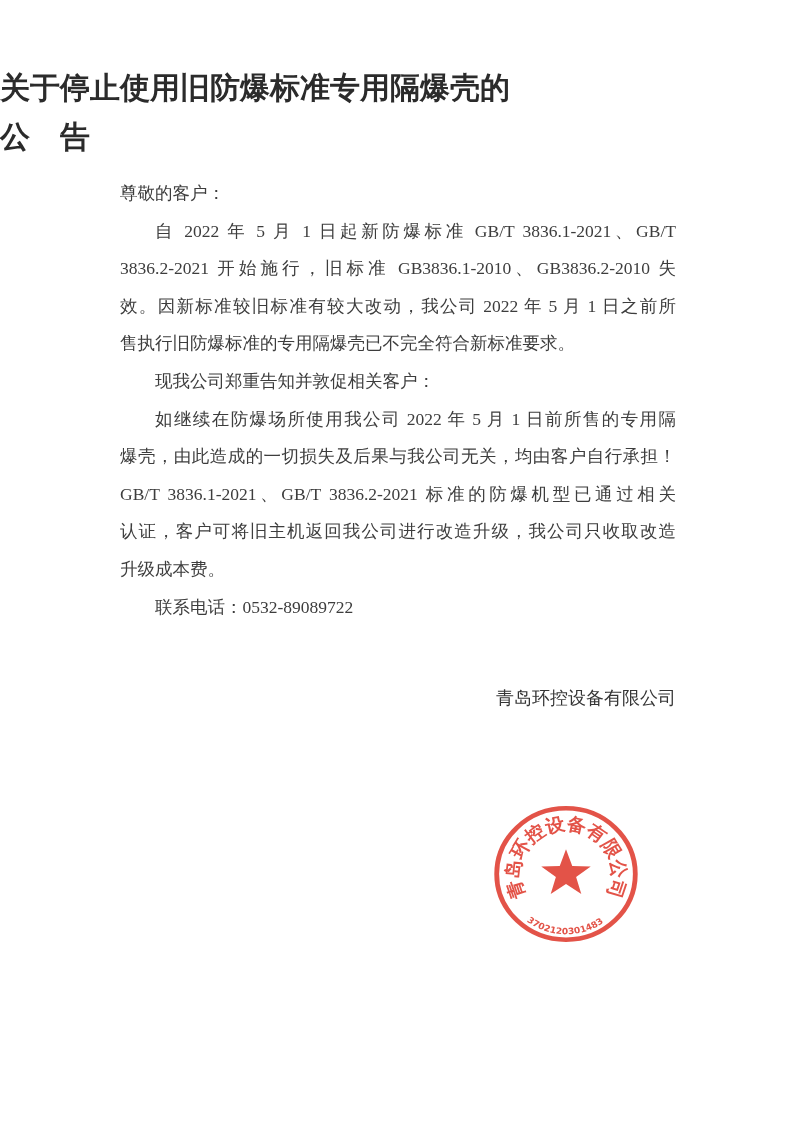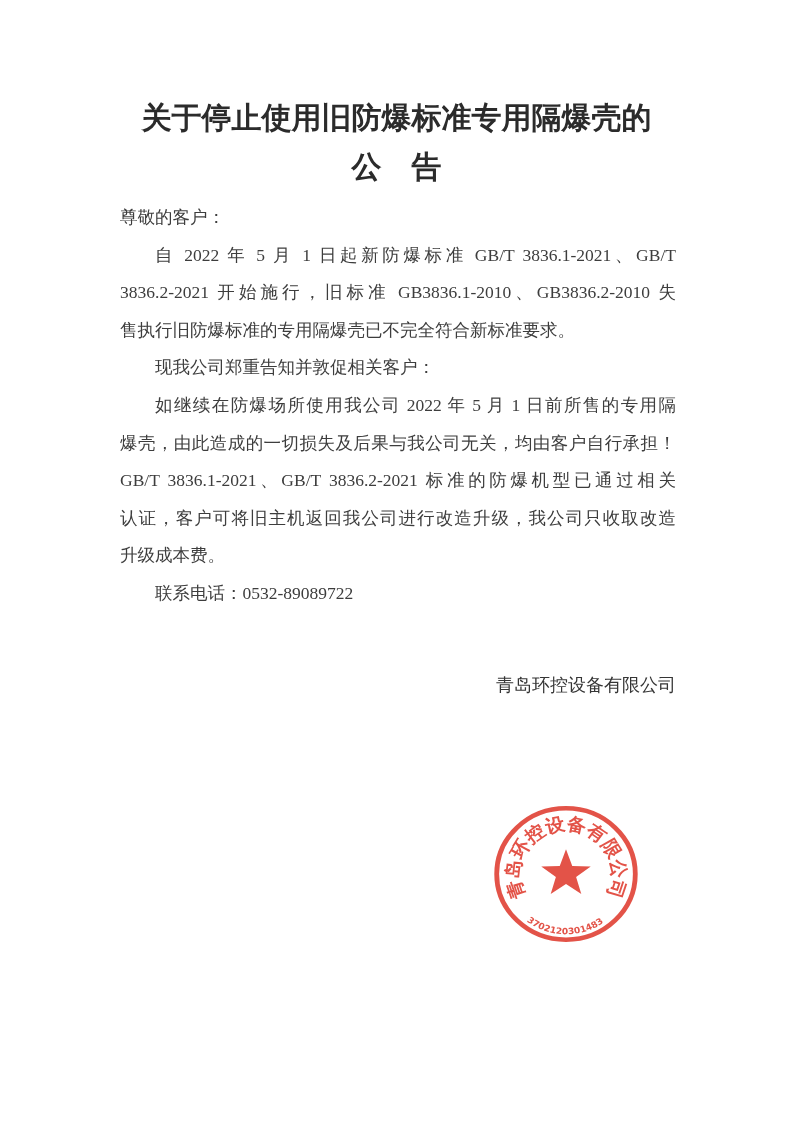"关于停止使用旧防爆标准专用隔爆壳的" .title { margin-top: 93px -> 63px; text-align: center -> left }
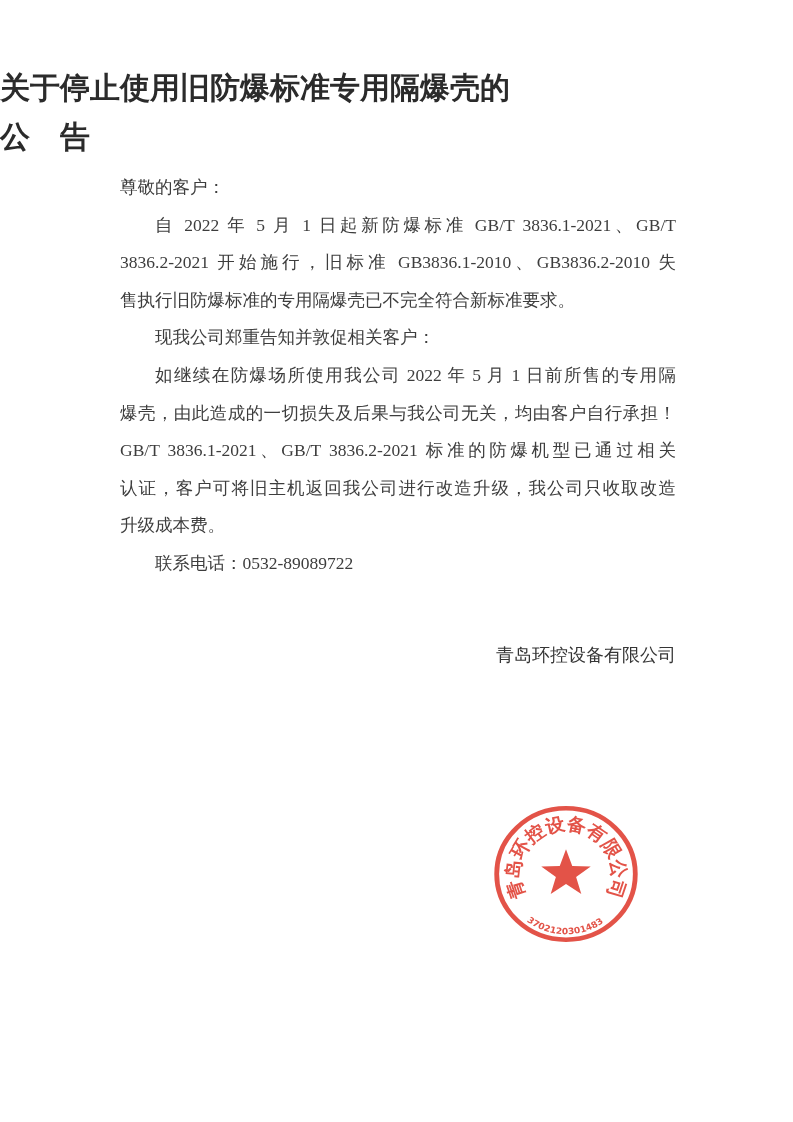"尊敬的客户：" .body-text { margin-top: 8px -> 14px }
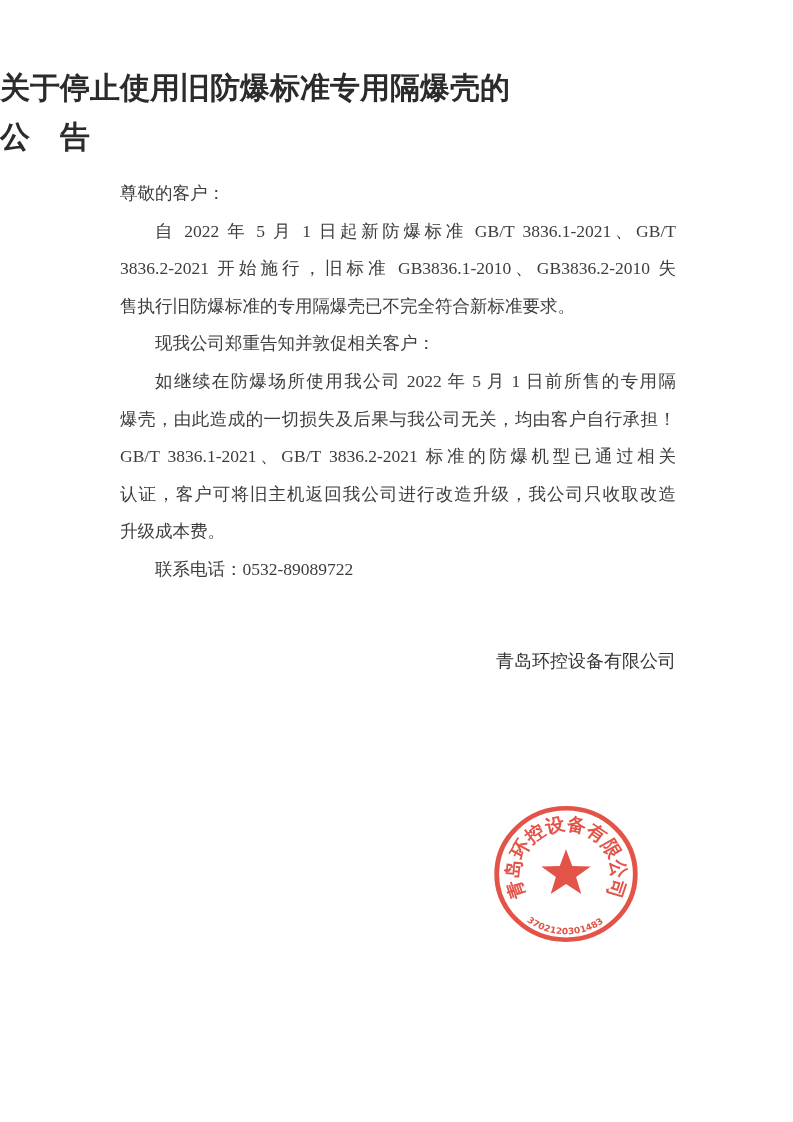"效。因新标准较旧标准有较大改动，我公司 2022 年 5 月" div.line { html: none -> <div>效。因新标准较旧标准有较大改动，我公司 2022 年 5 月 1 日之前所</div> }
